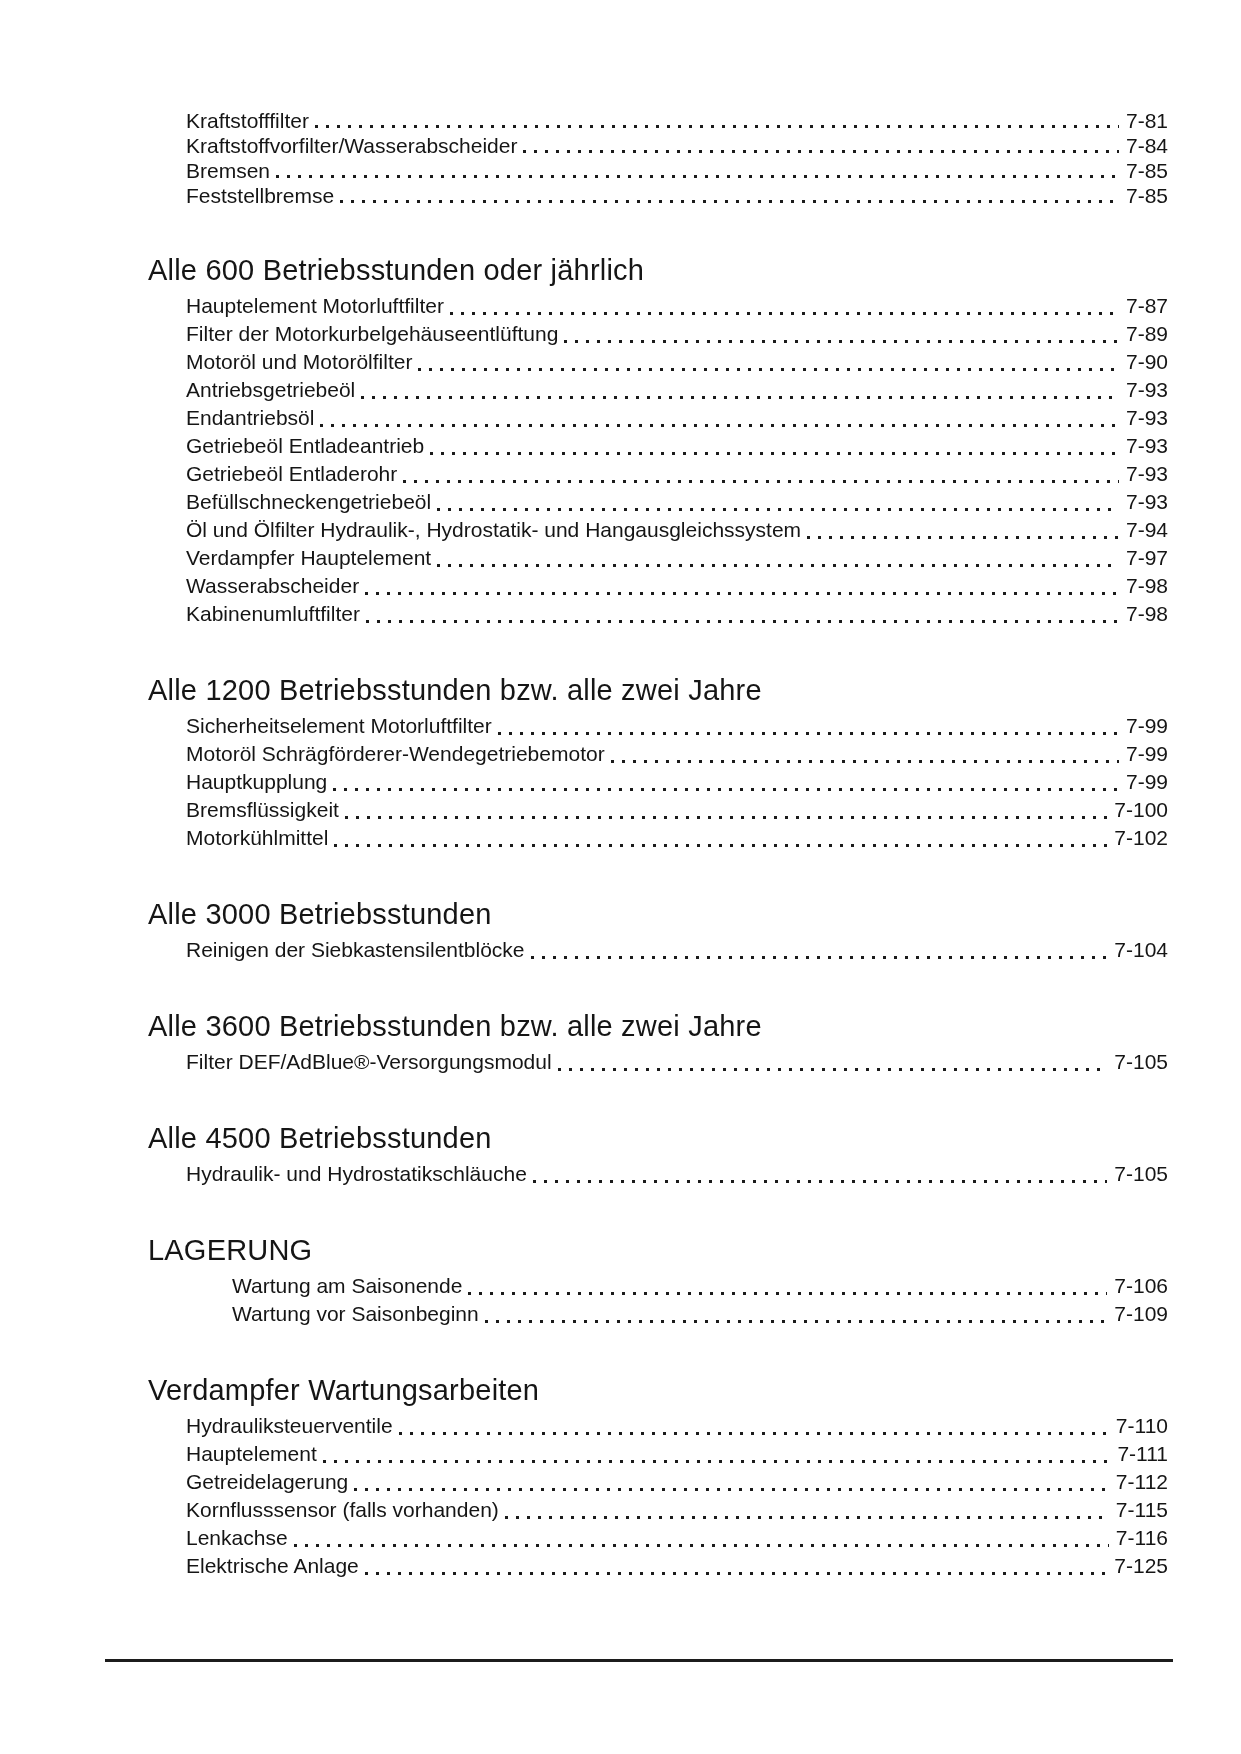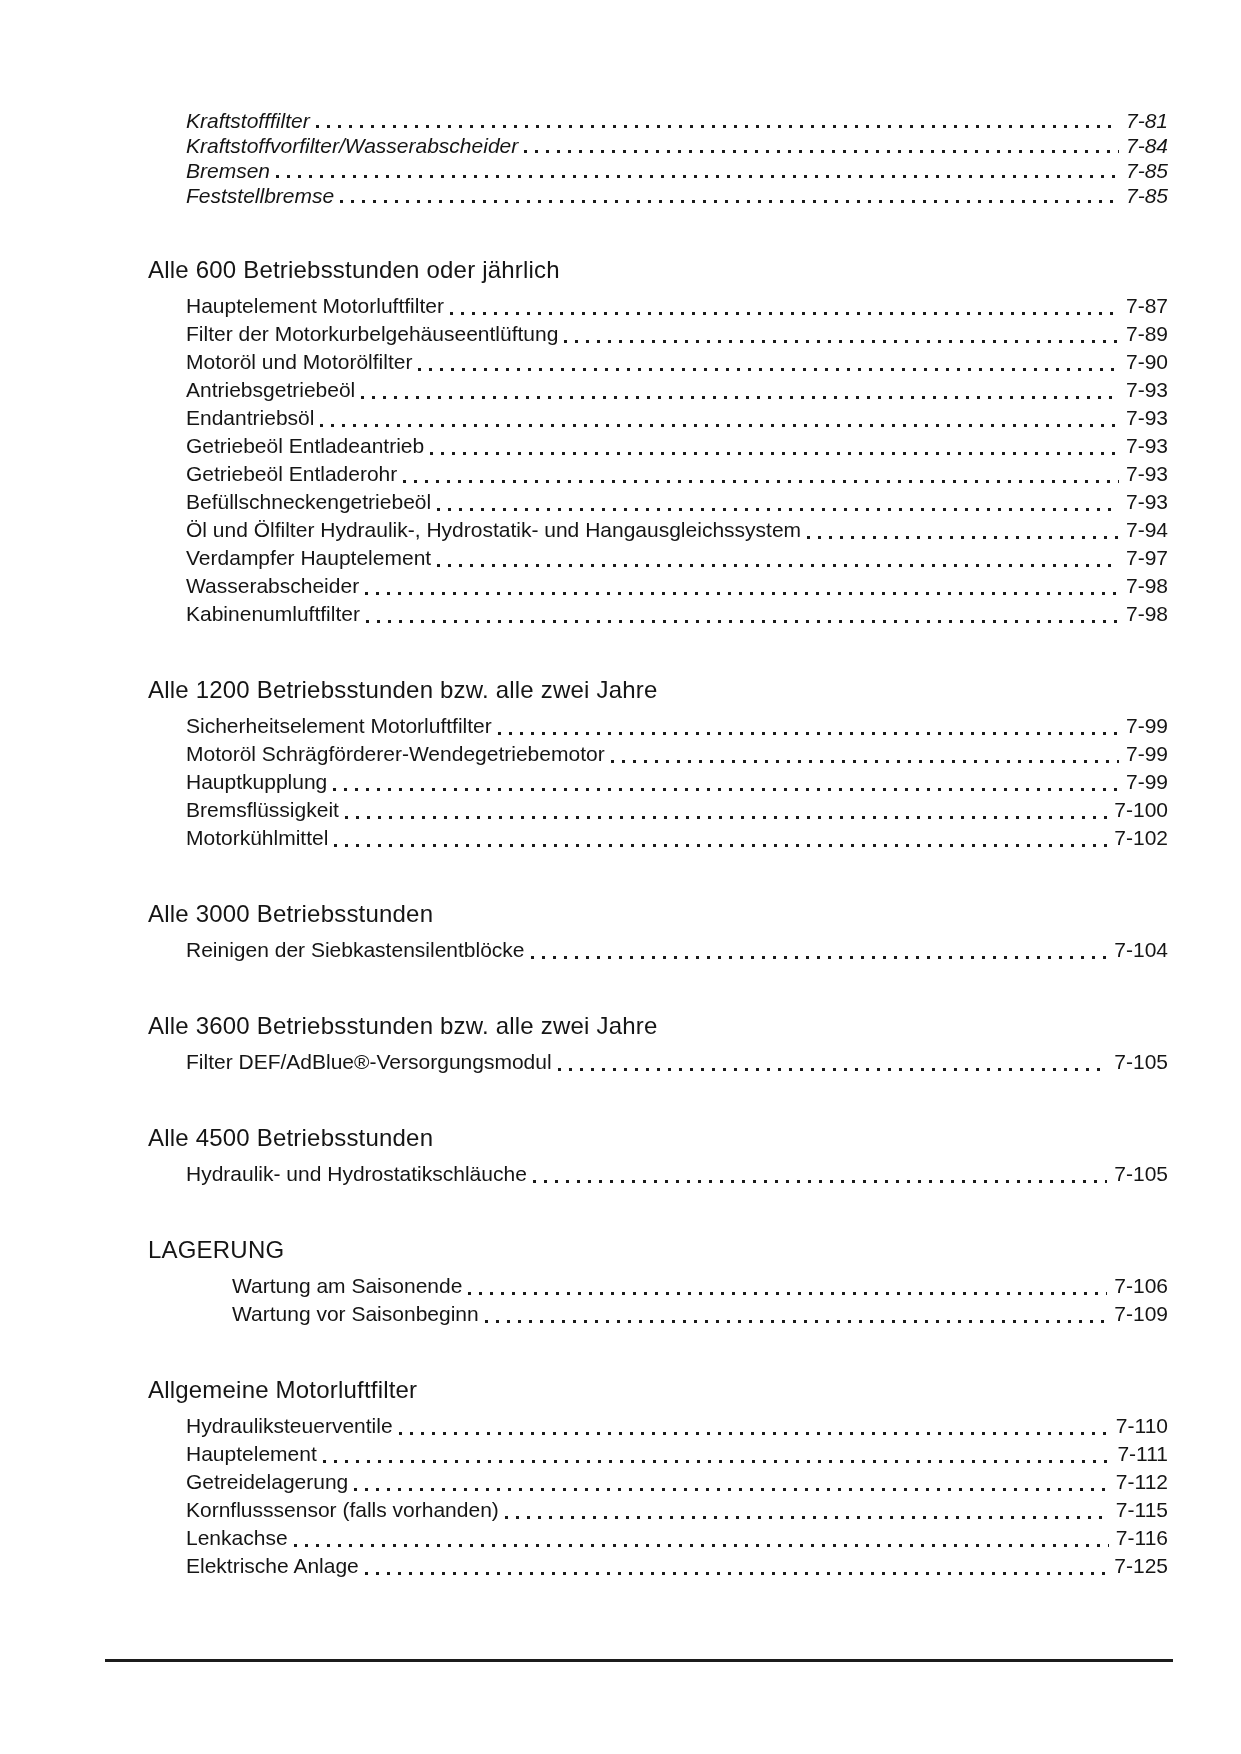"Kraftstofffilter" .toc-group.continued { font-style: italic -> none }
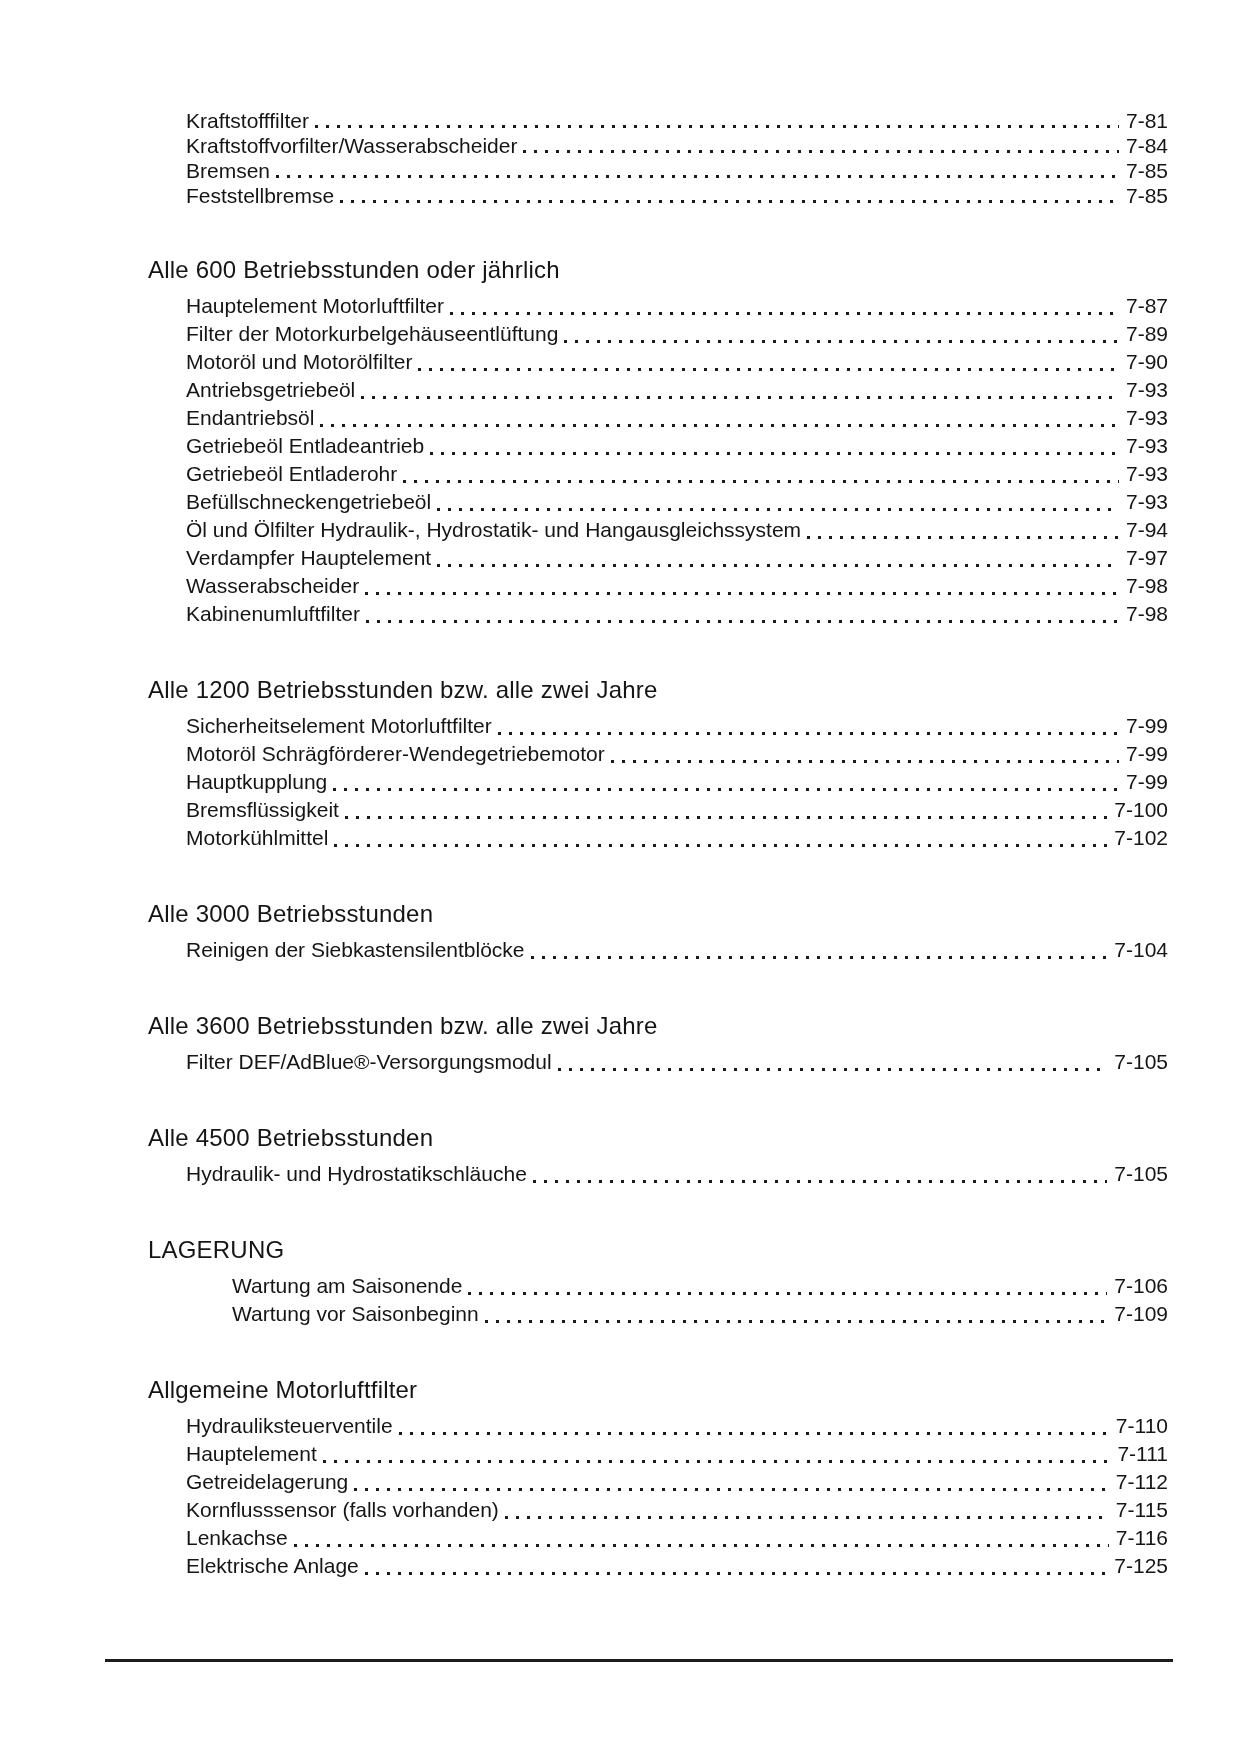"Alle 600 Betriebsstunden oder jährlich" .section-heading { font-size: 24px -> 29px }
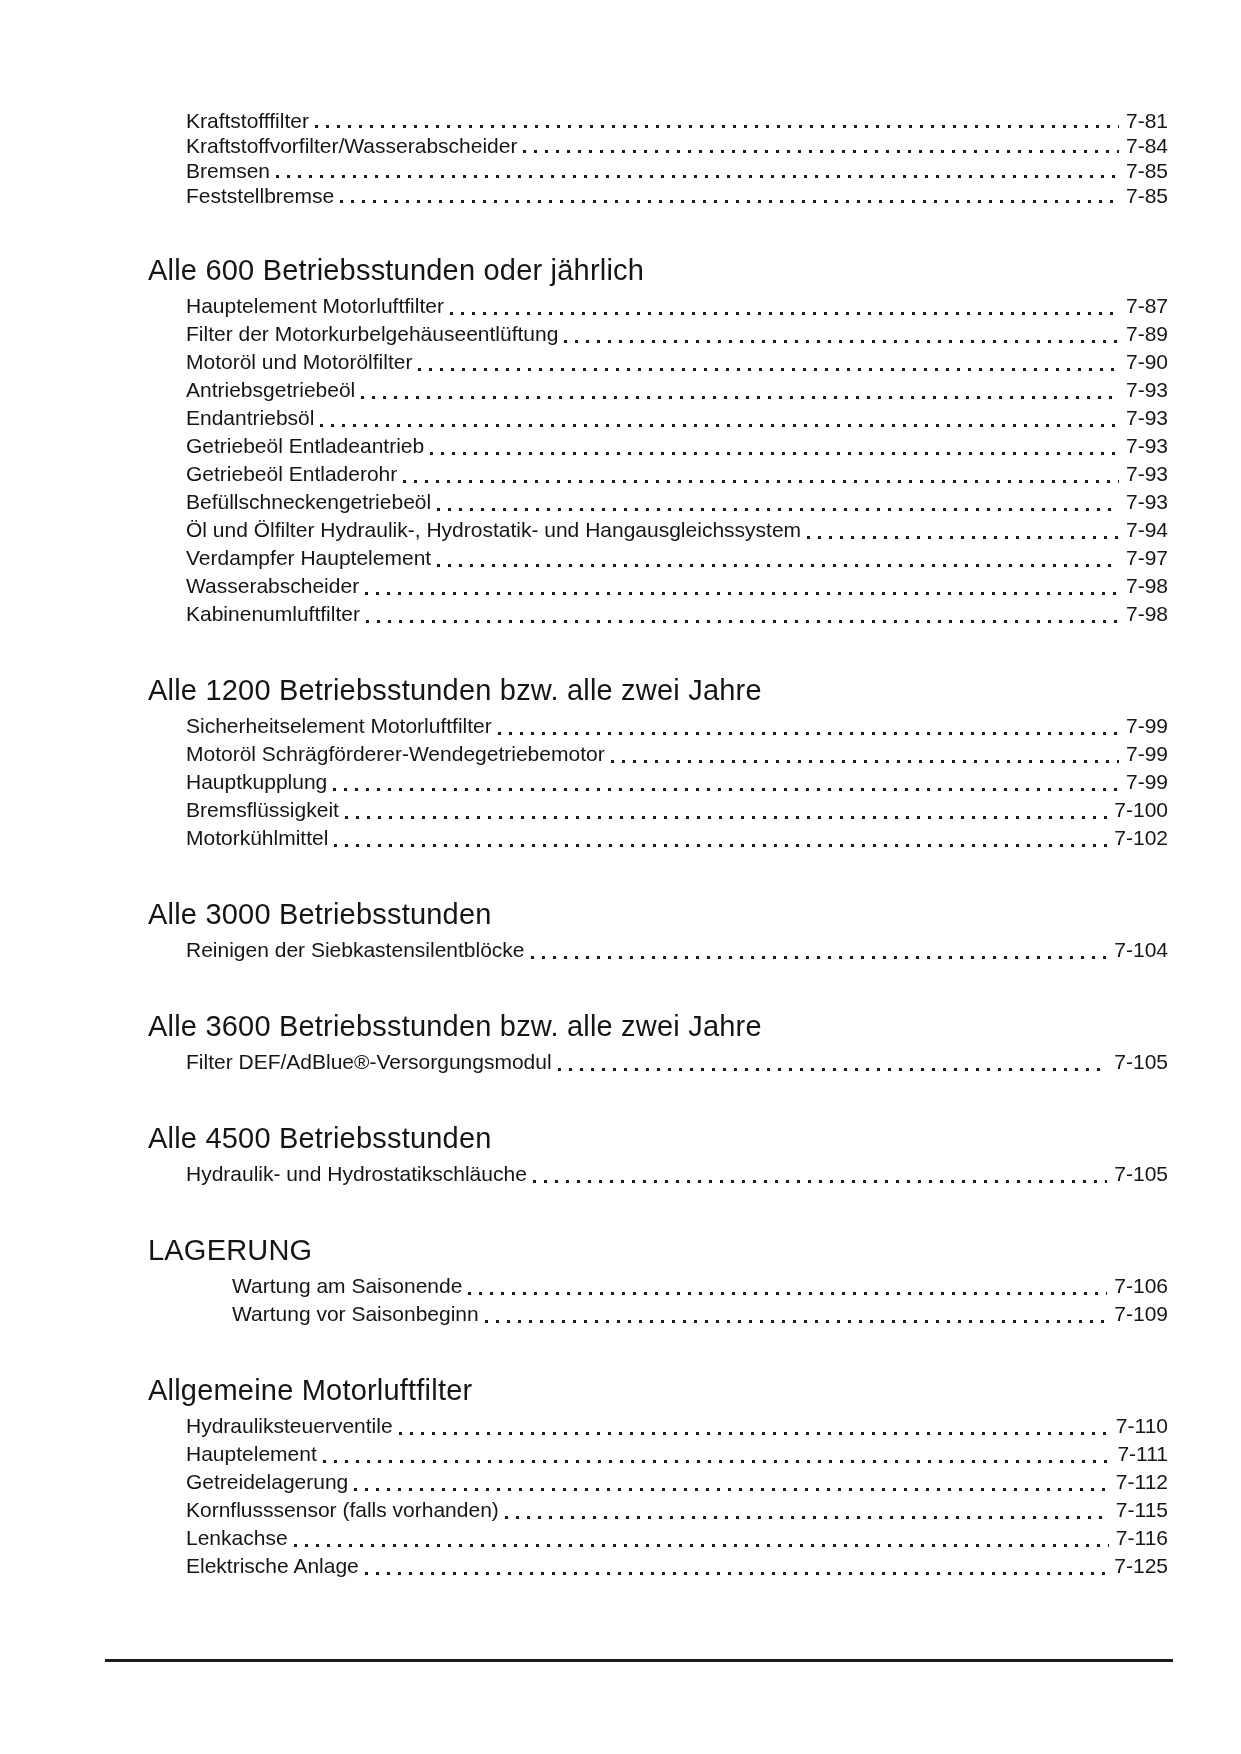"Allgemeine Motorluftfilter" h2.section-heading { text: Allgemeine Motorluftfilter -> Verdampfer Wartungsarbeiten }
